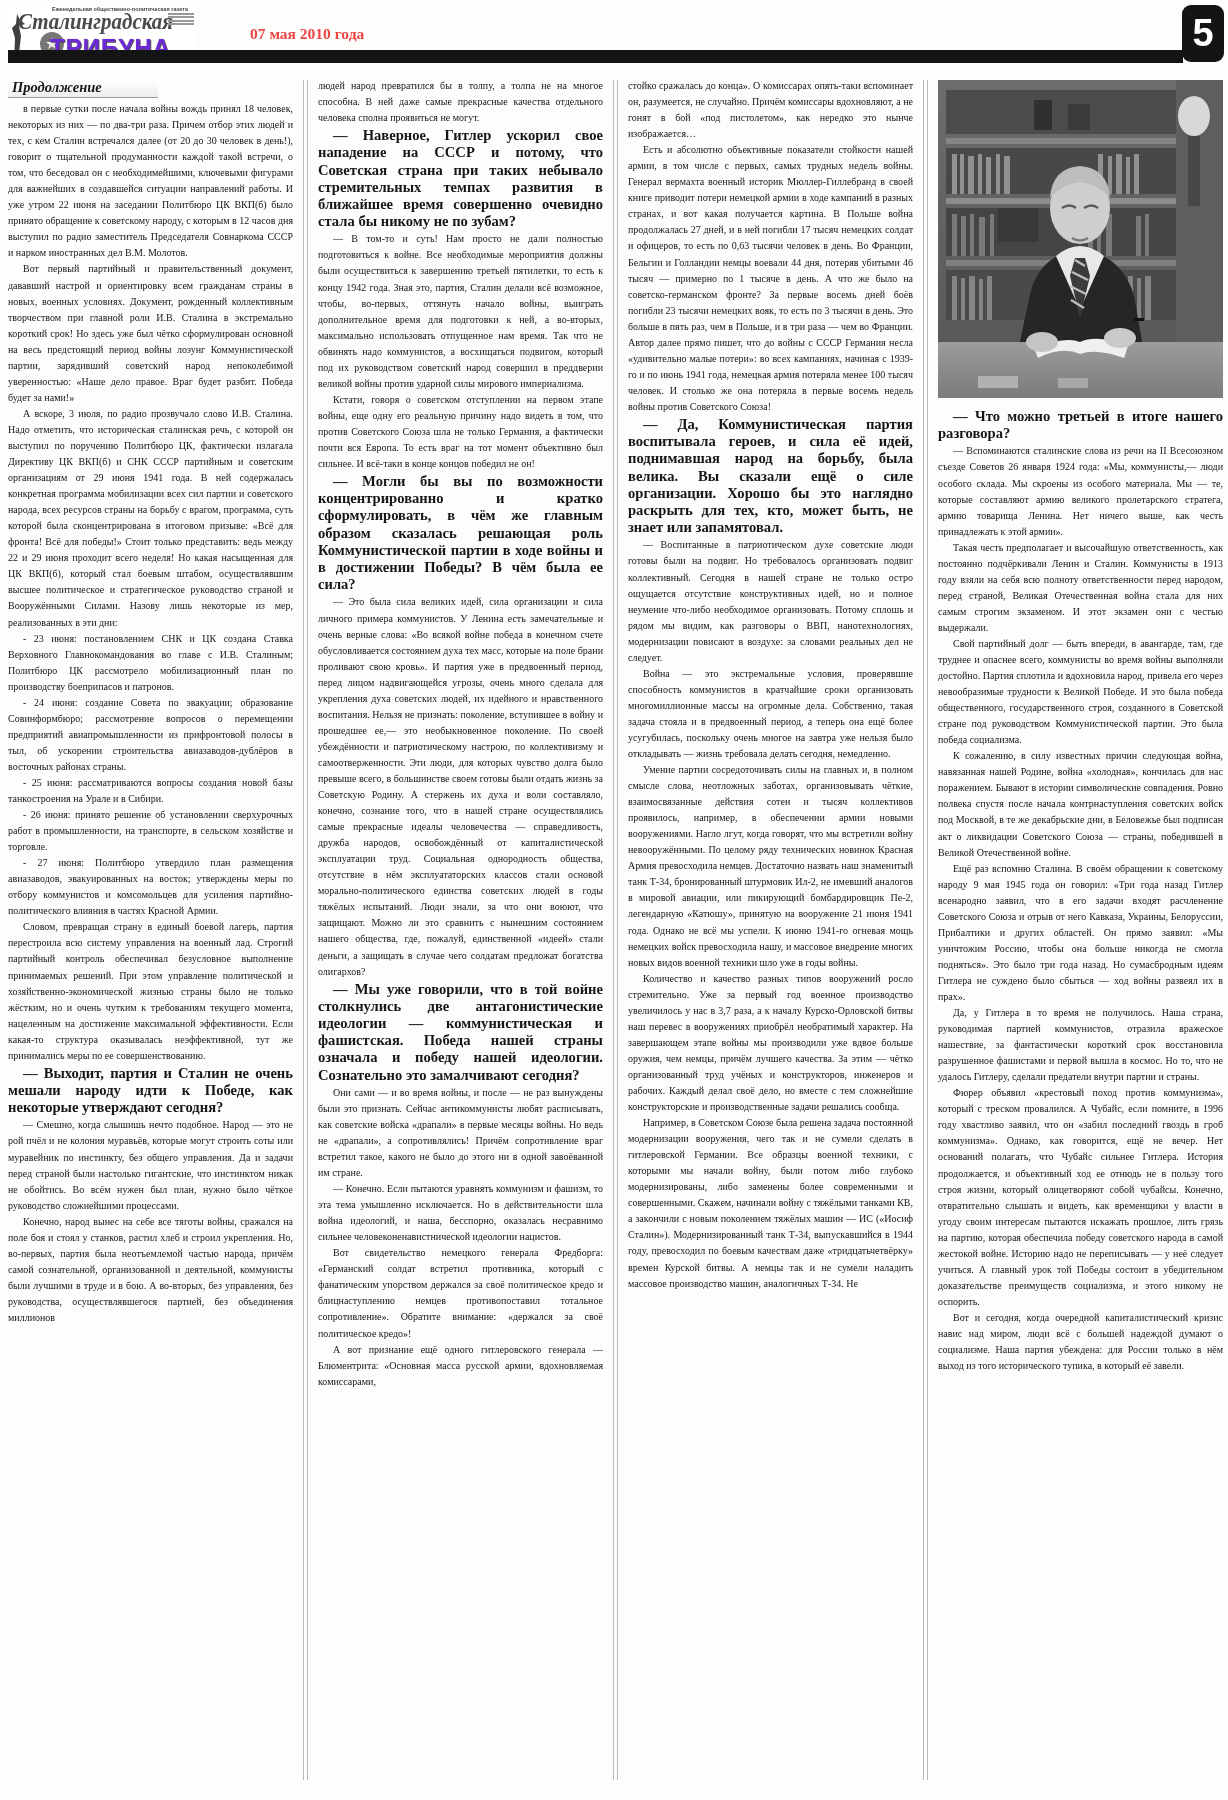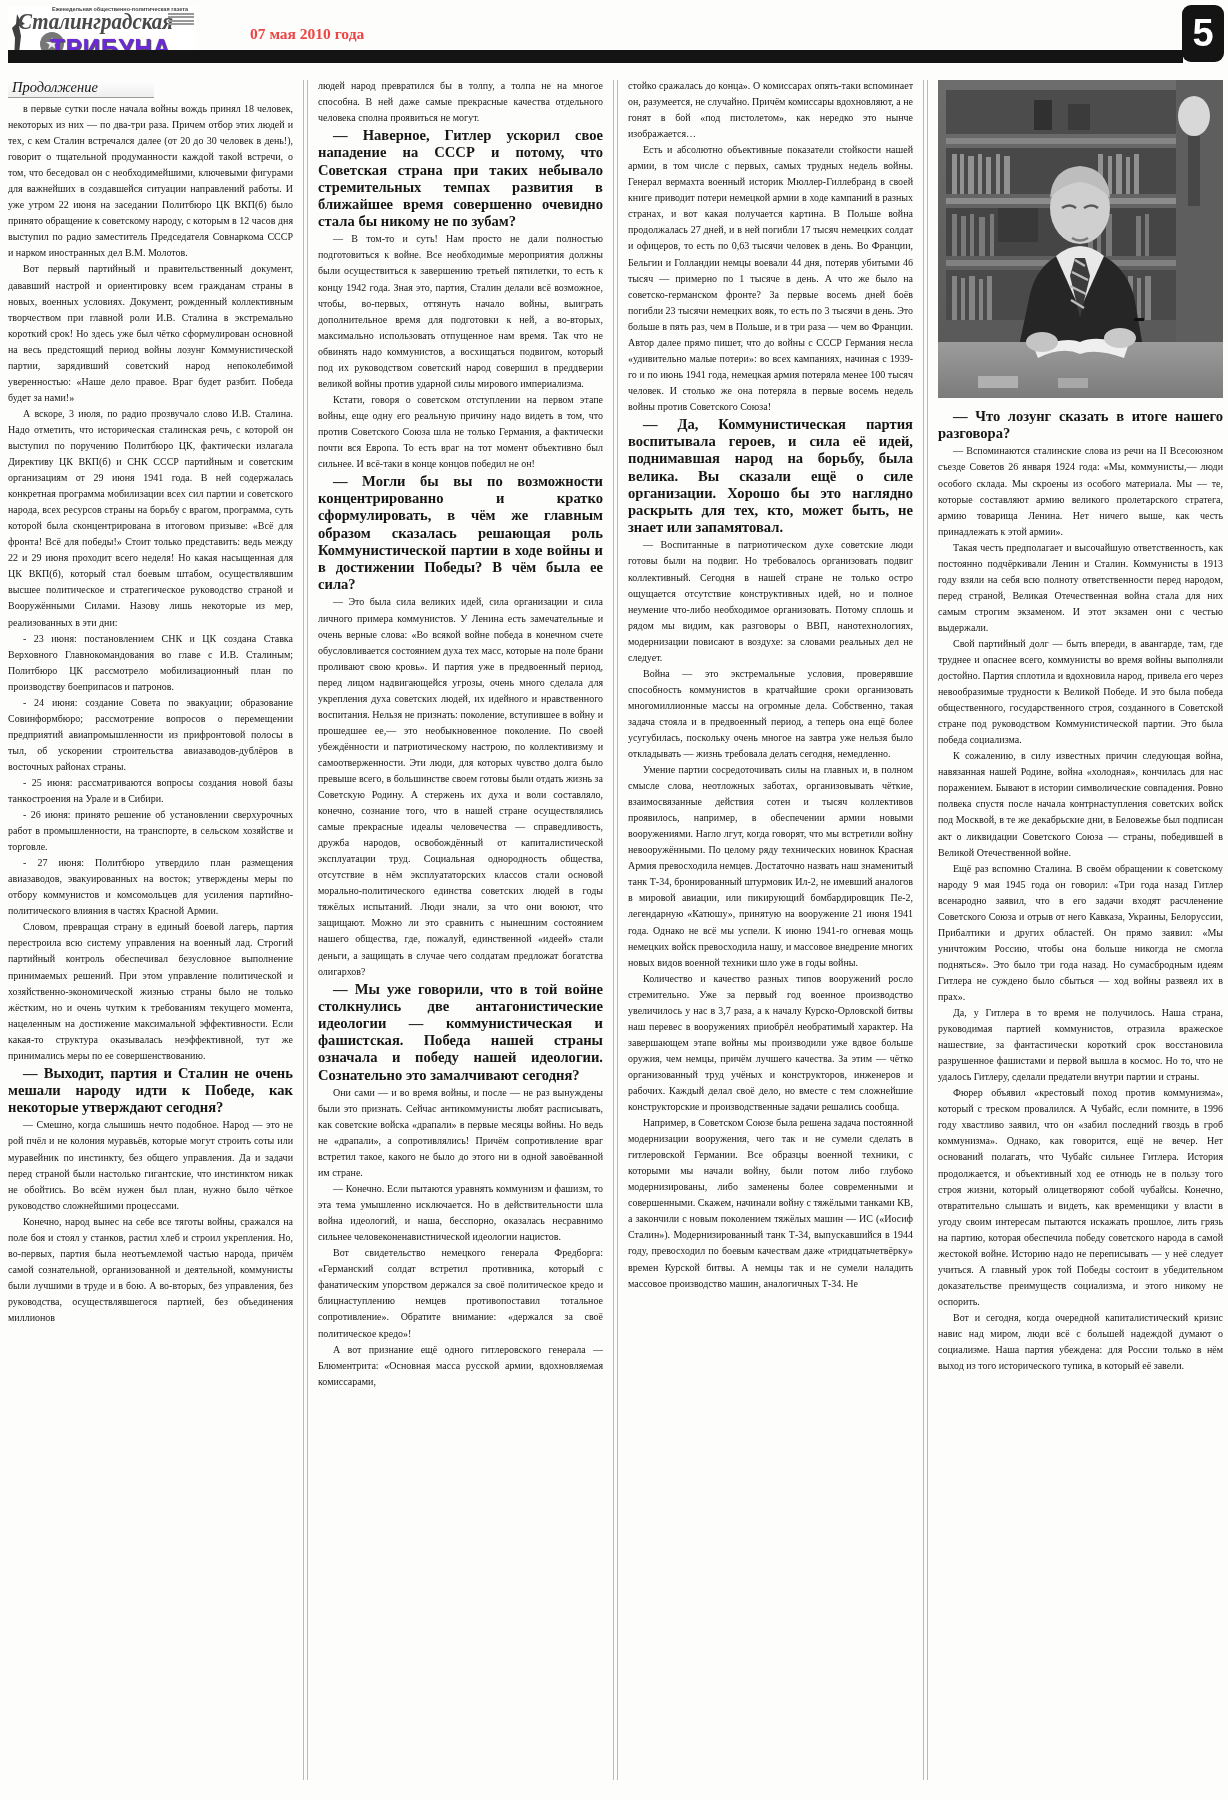"Продолжение" .cont-label { font-weight: normal -> bold }
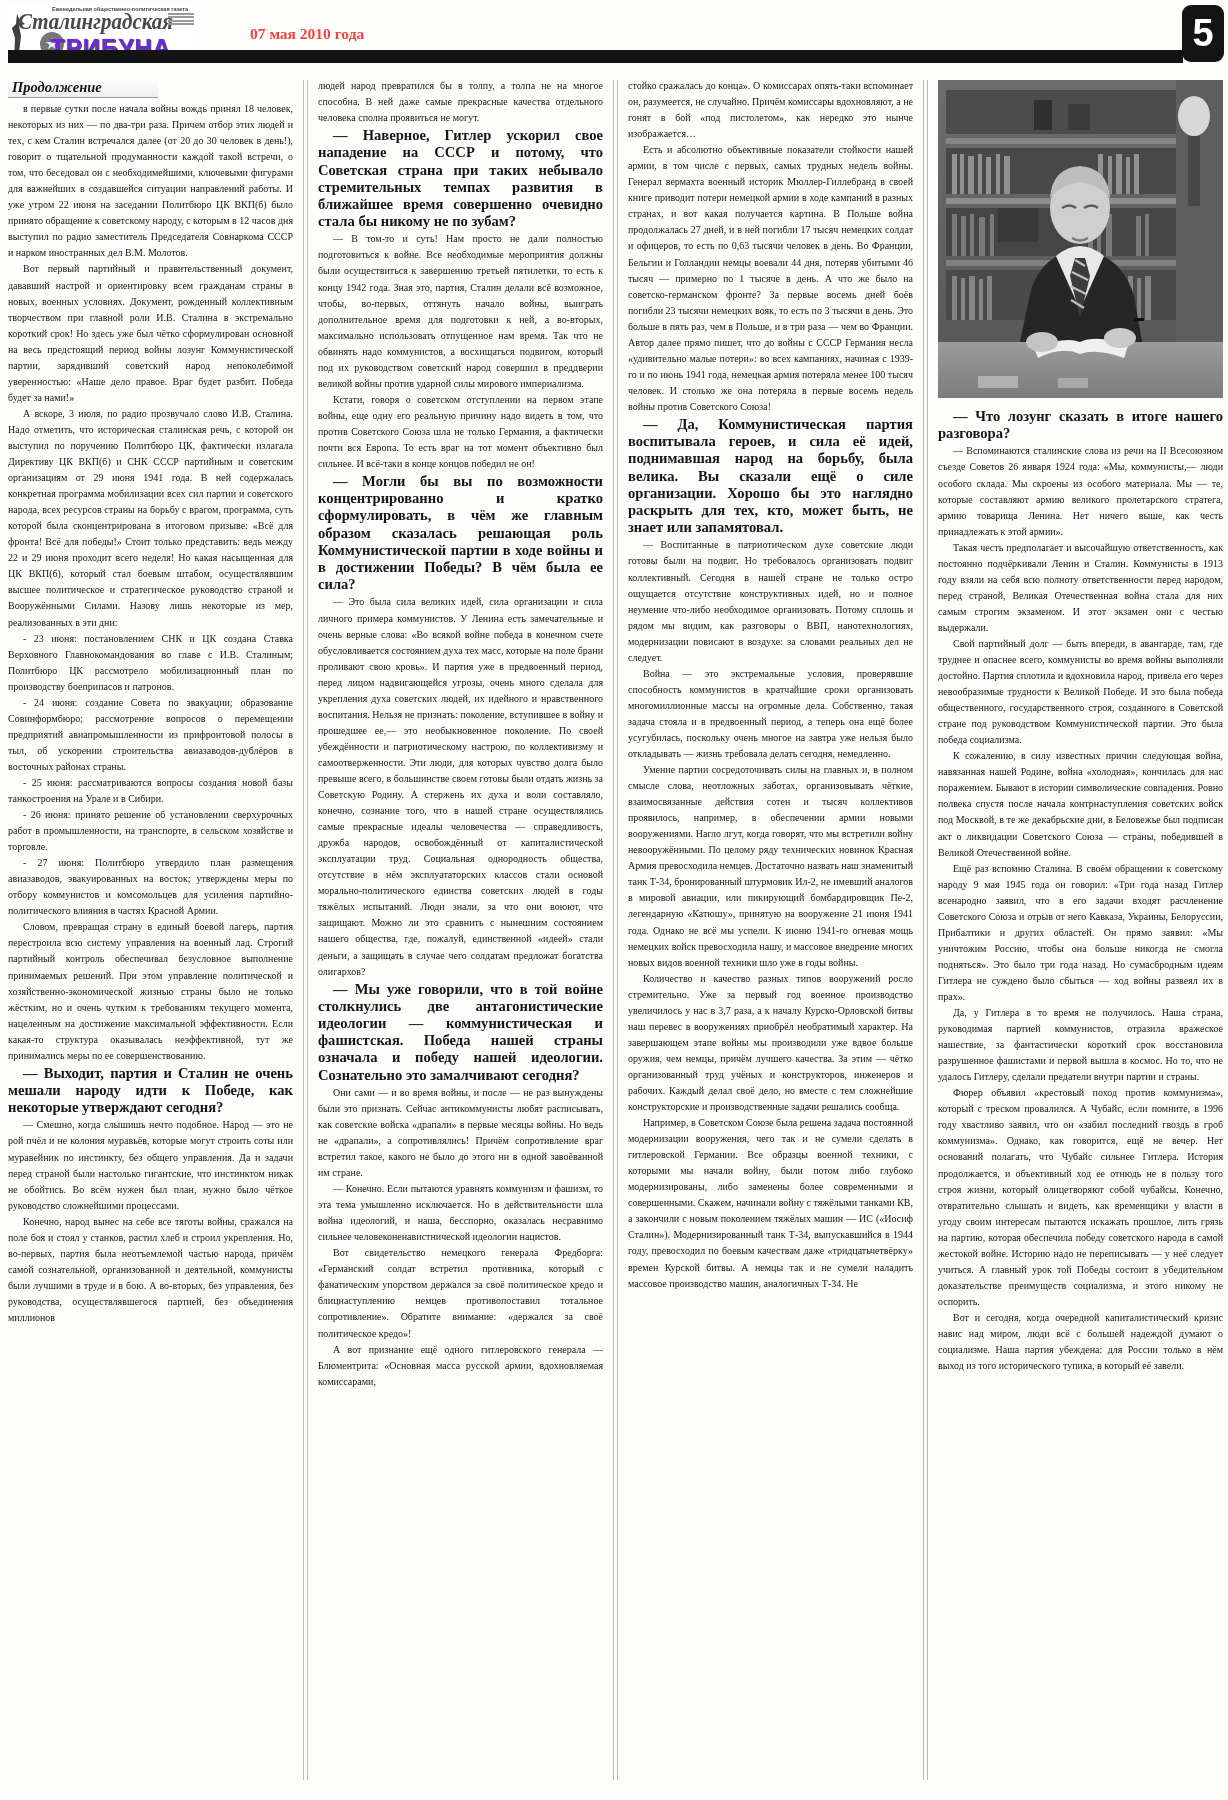"— Что лозунг сказать в" p.q { text: лозунг сказать -> можно третьей }
